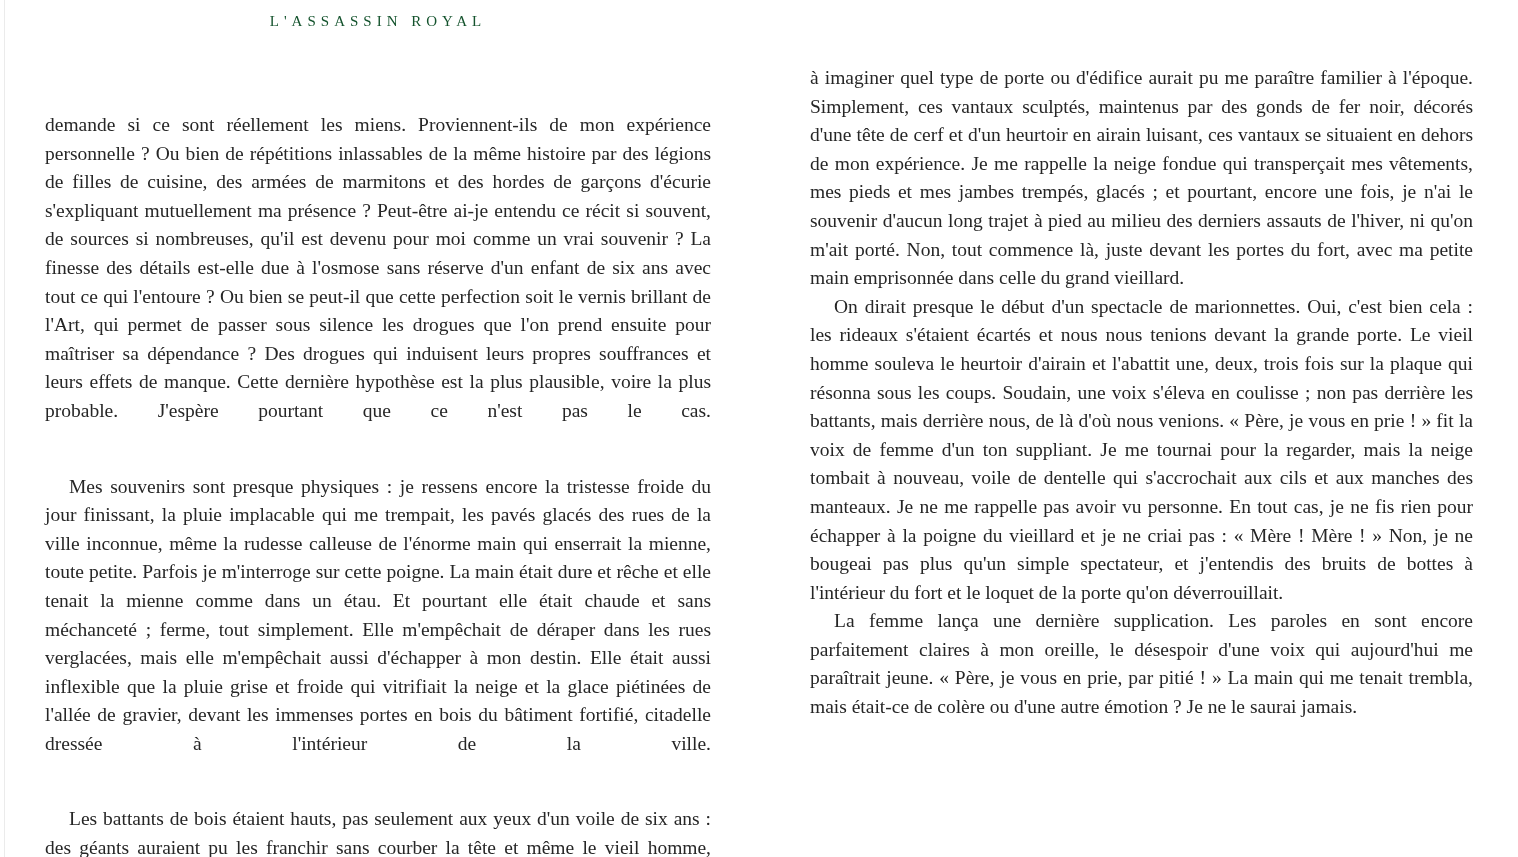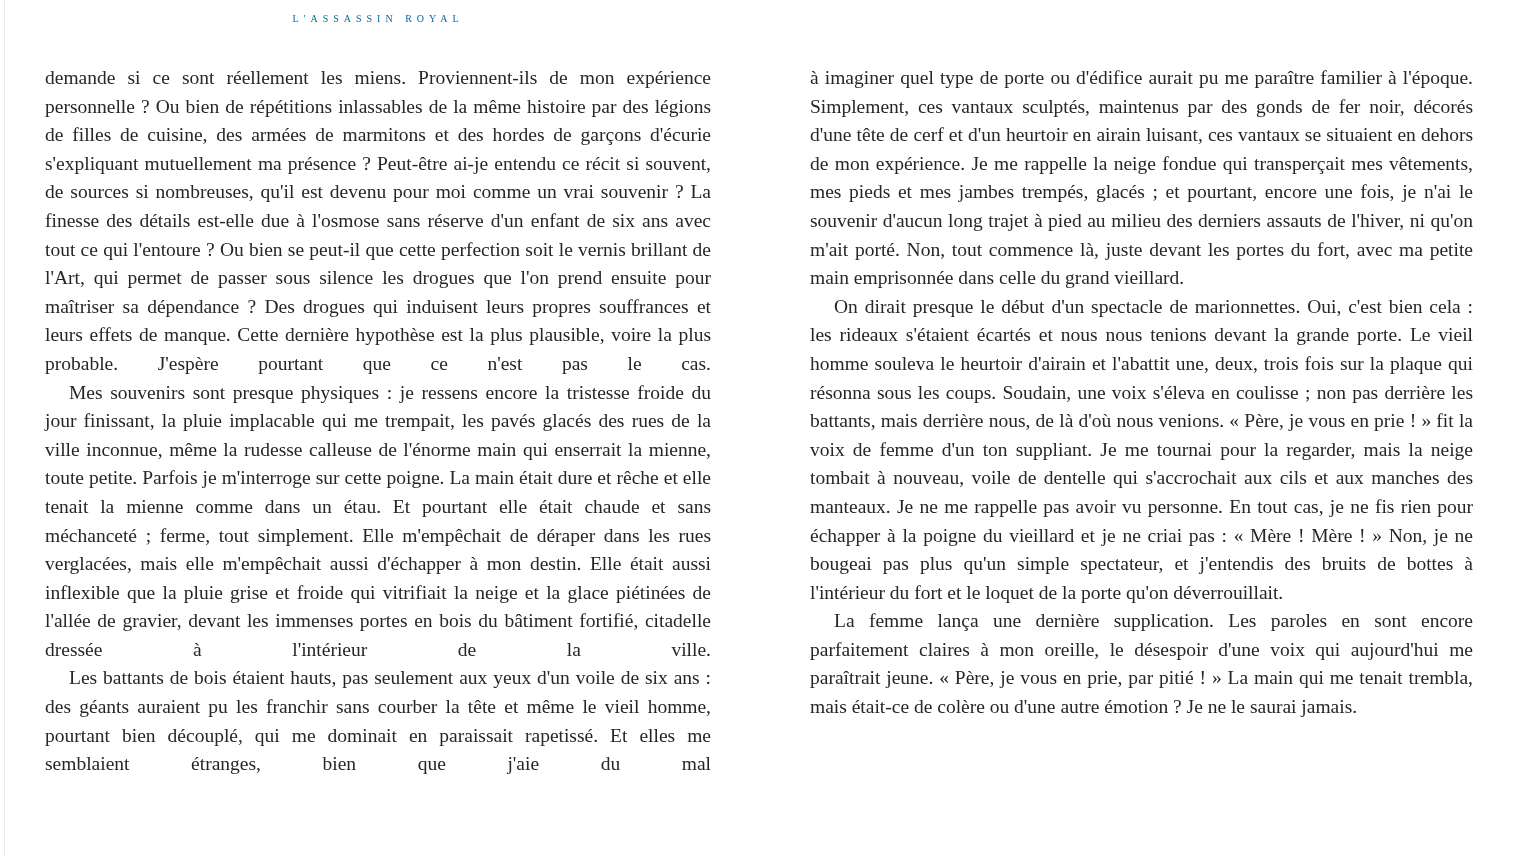"L'ASSASSIN ROYAL" .running-title { color: #0369a1 -> #14532d; font-size: 10px -> 15px }
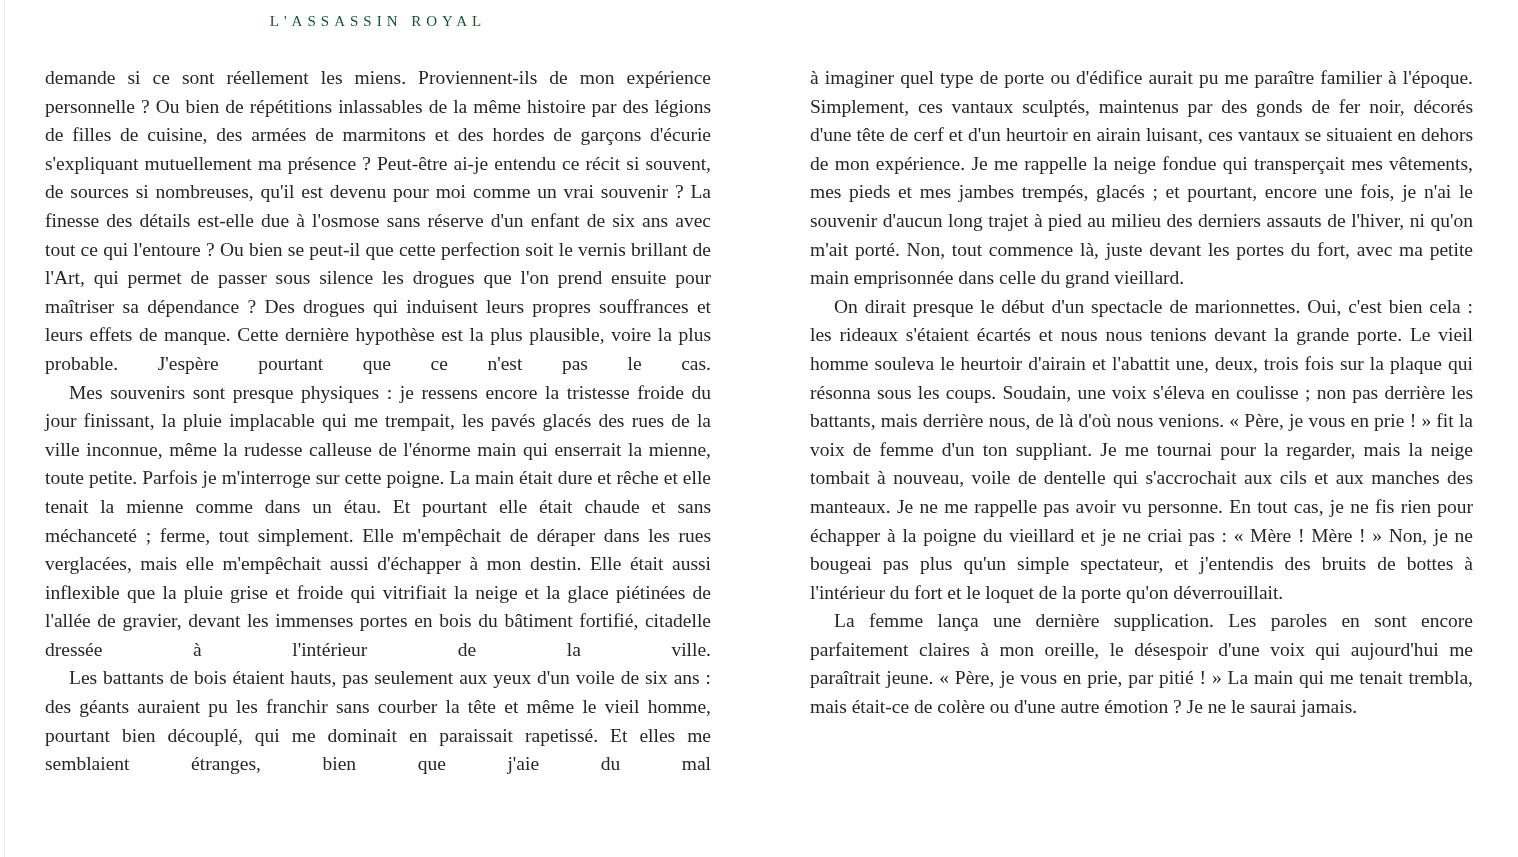"demande si ce sont réellement" p.just-last { margin-top: none -> 47px }
